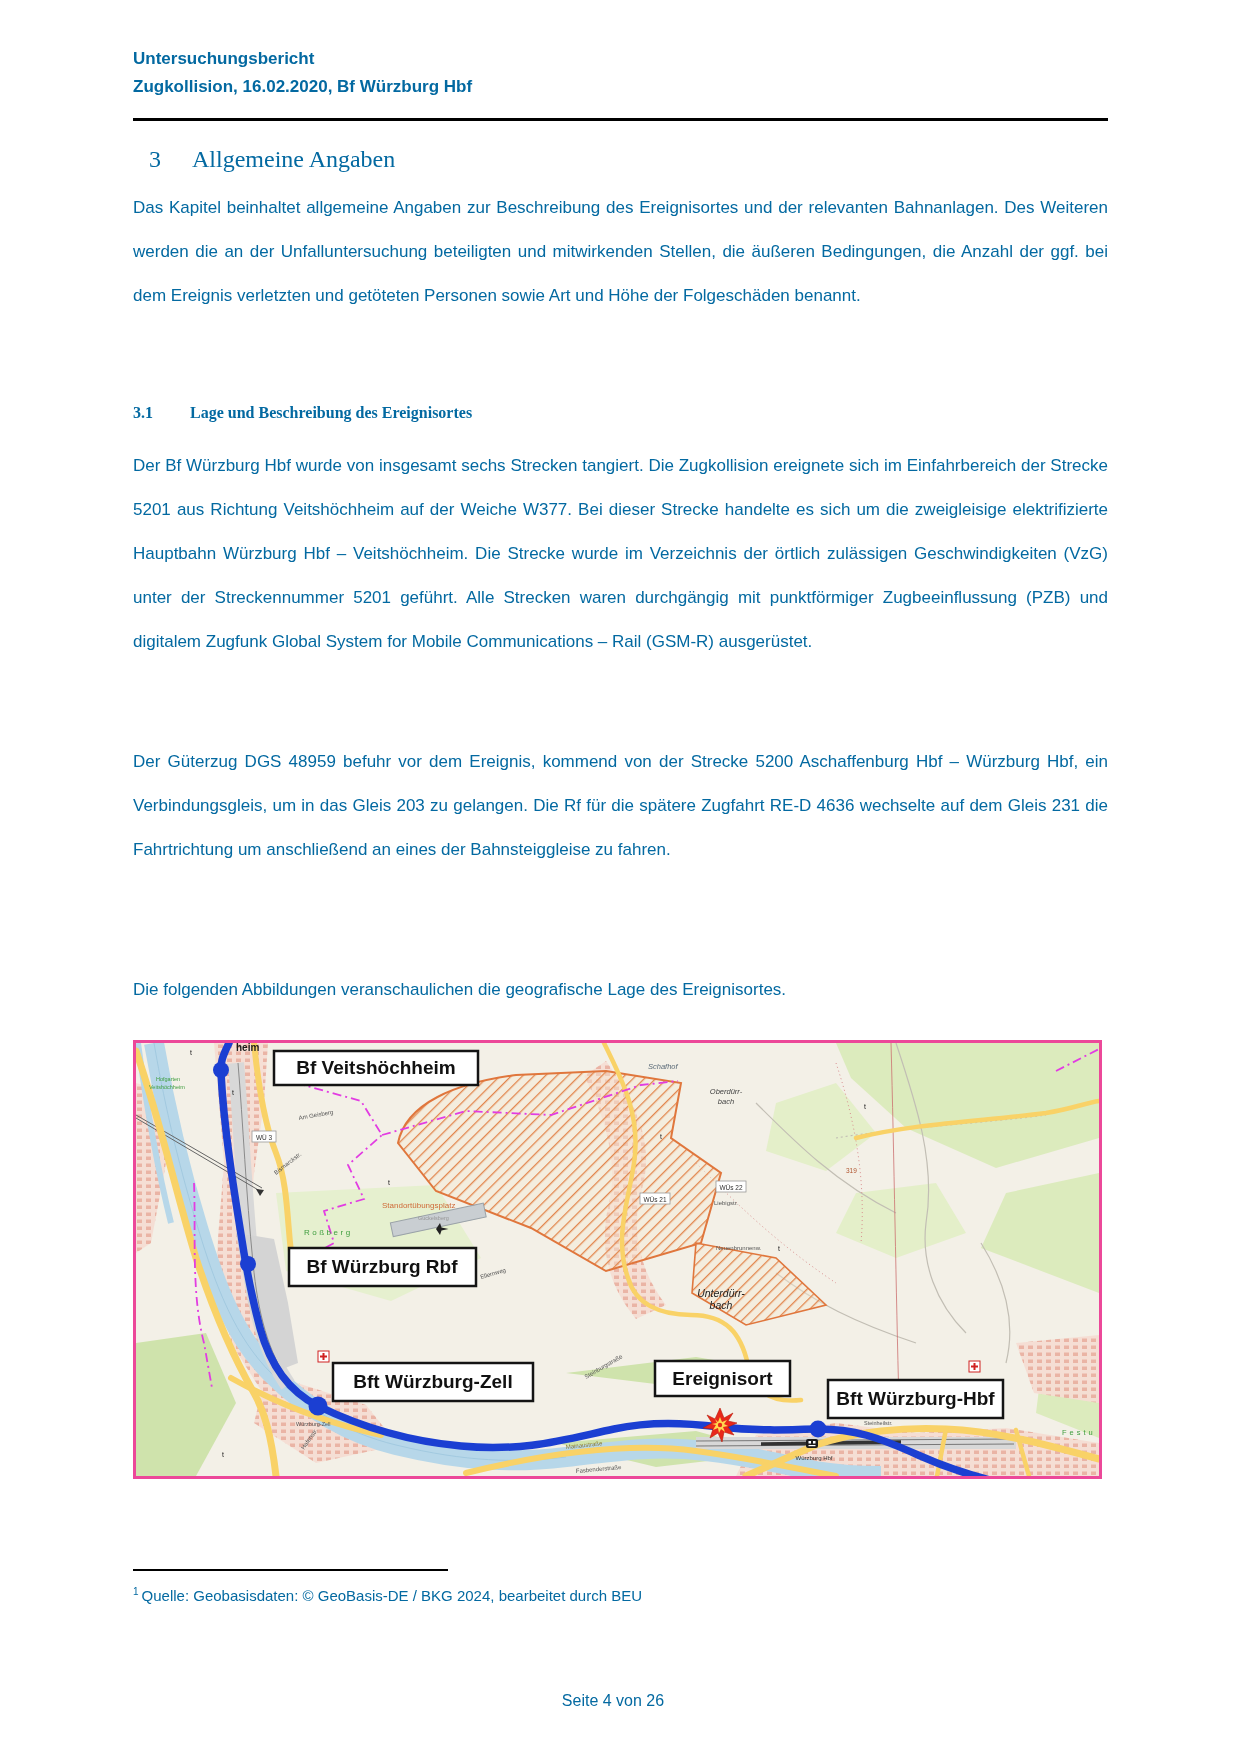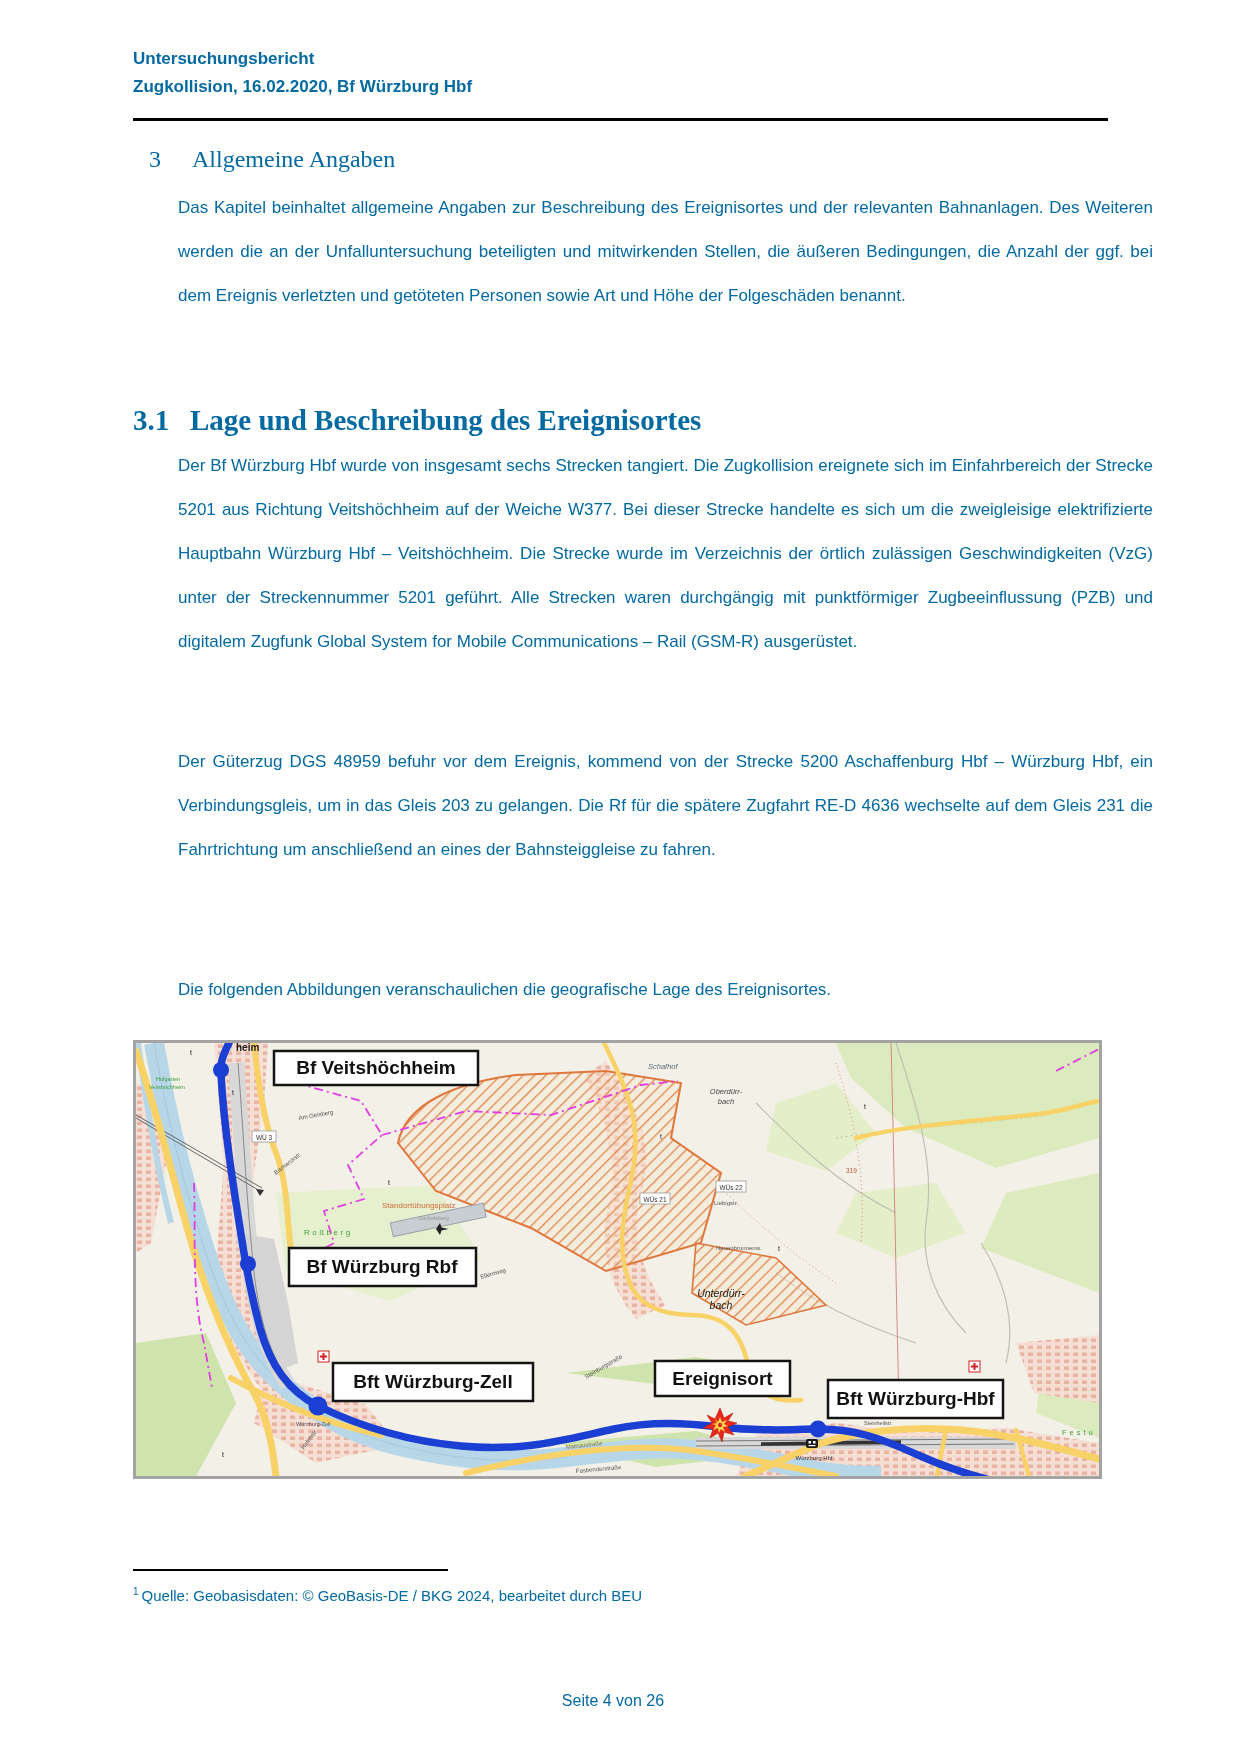"Das Kapitel beinhaltet allgemeine" .para { margin-left: 45px -> none }
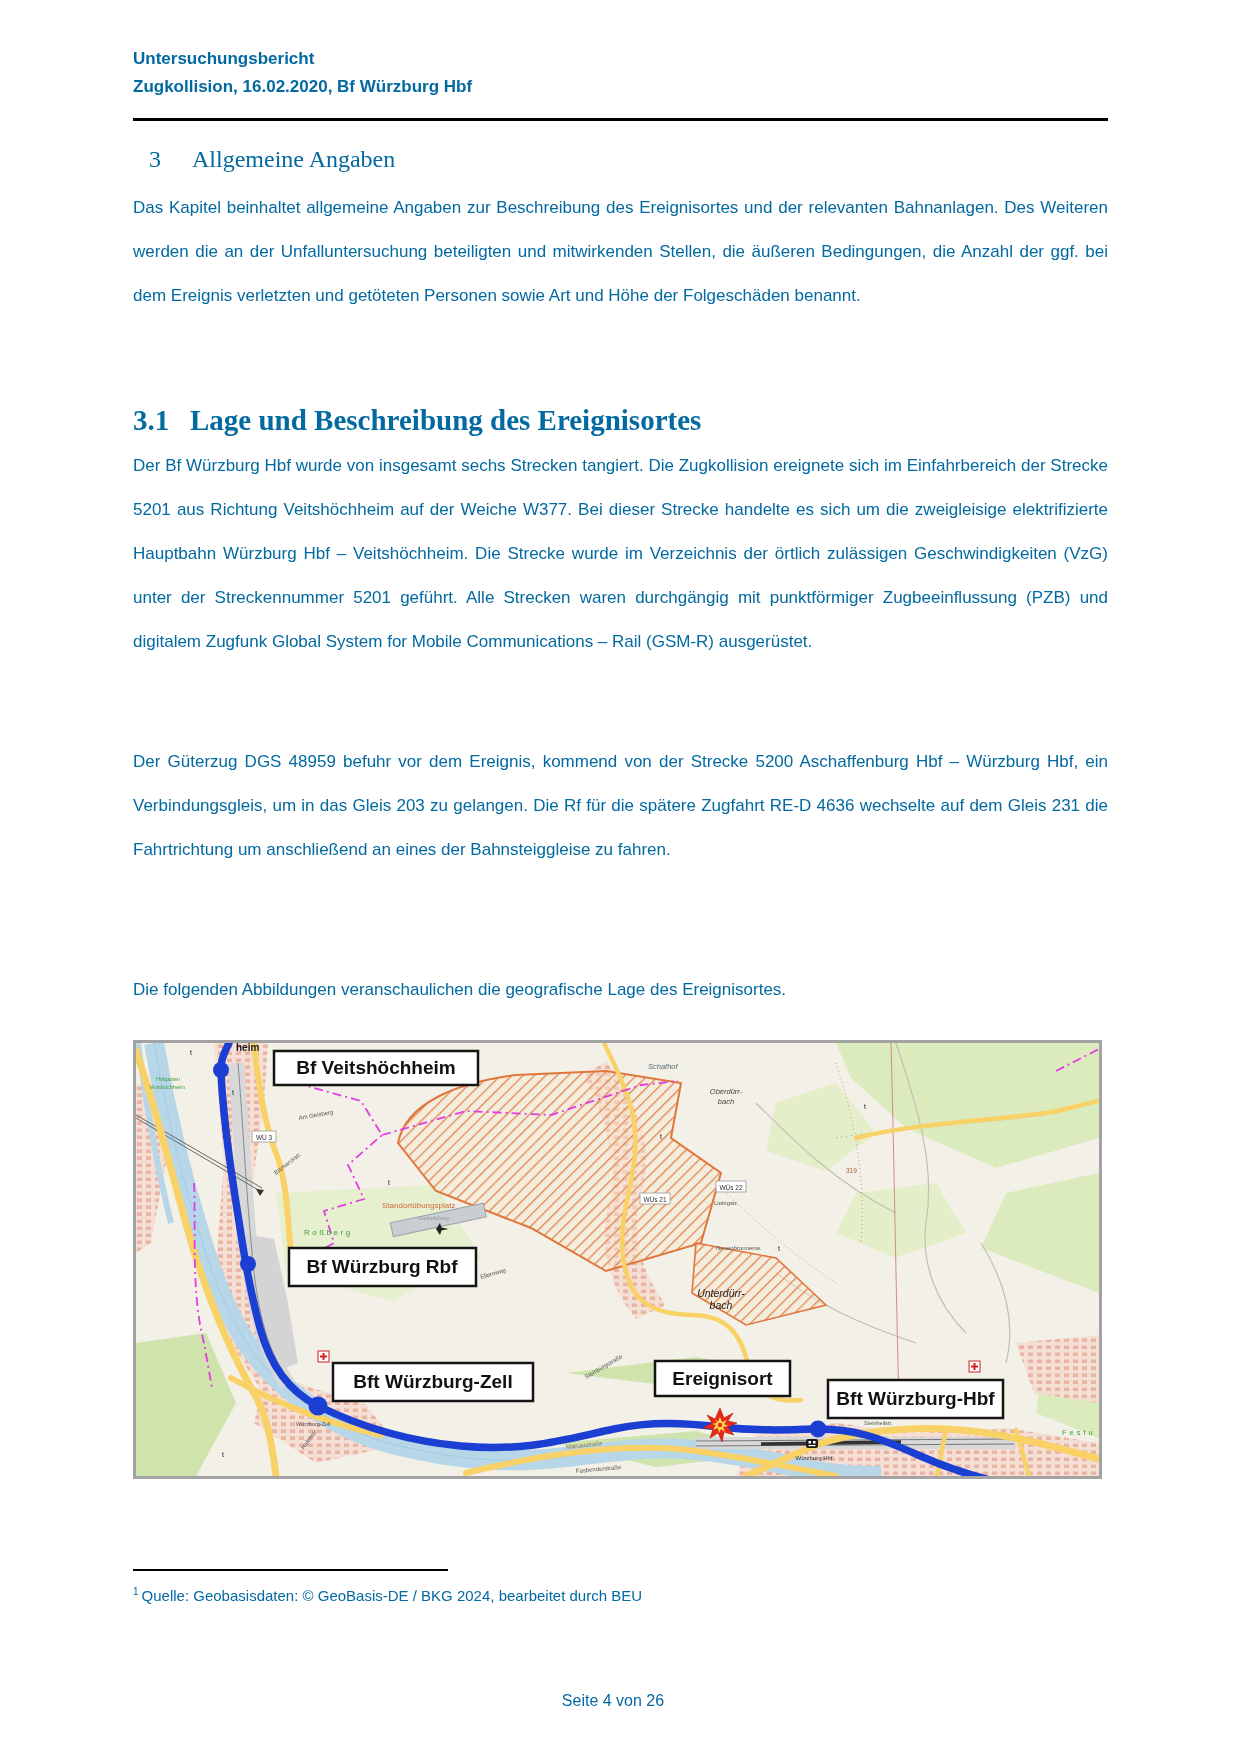"3.1 Lage und Beschreibung des" .h2 { font-size: 29px -> 16px }
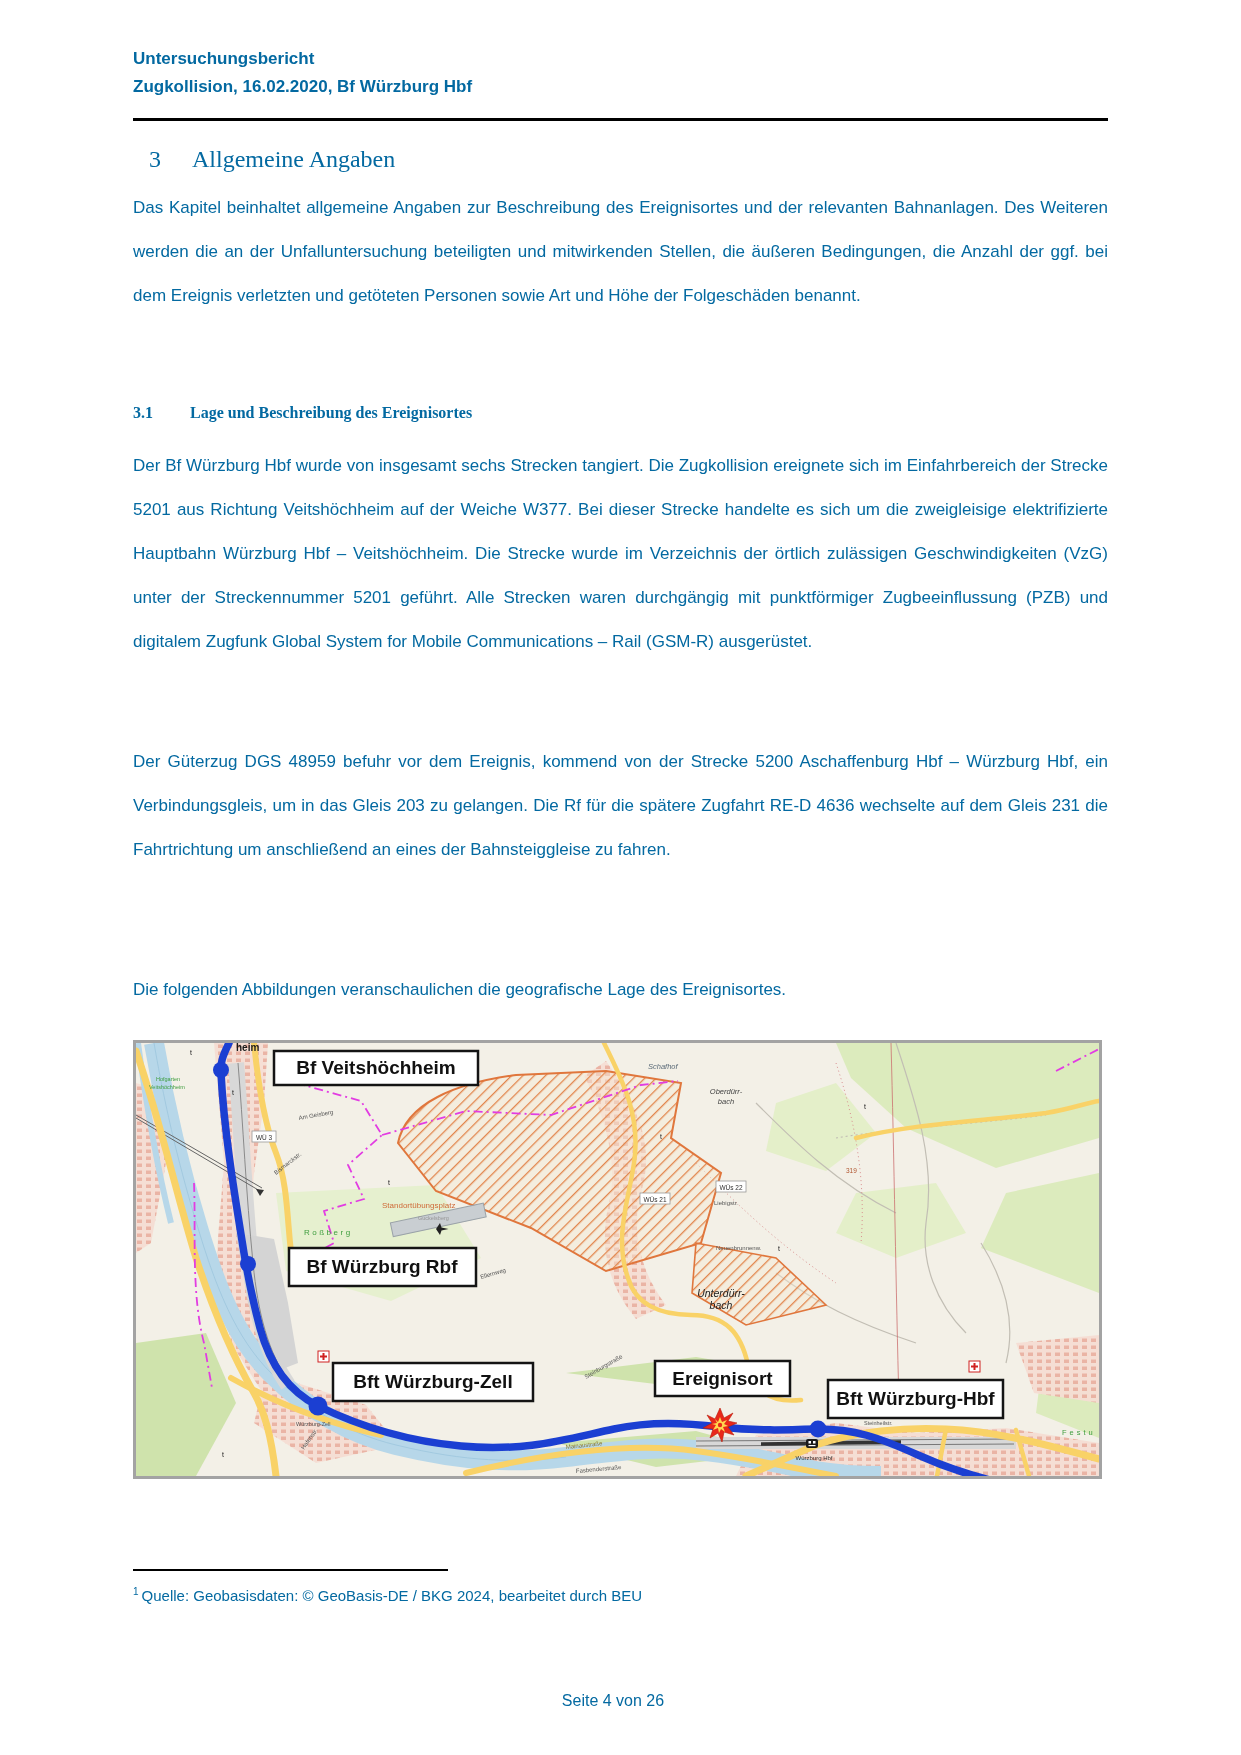"heim" .map-frame { border: 3px solid #a3a3a3 -> 3px solid #ec4899 }
